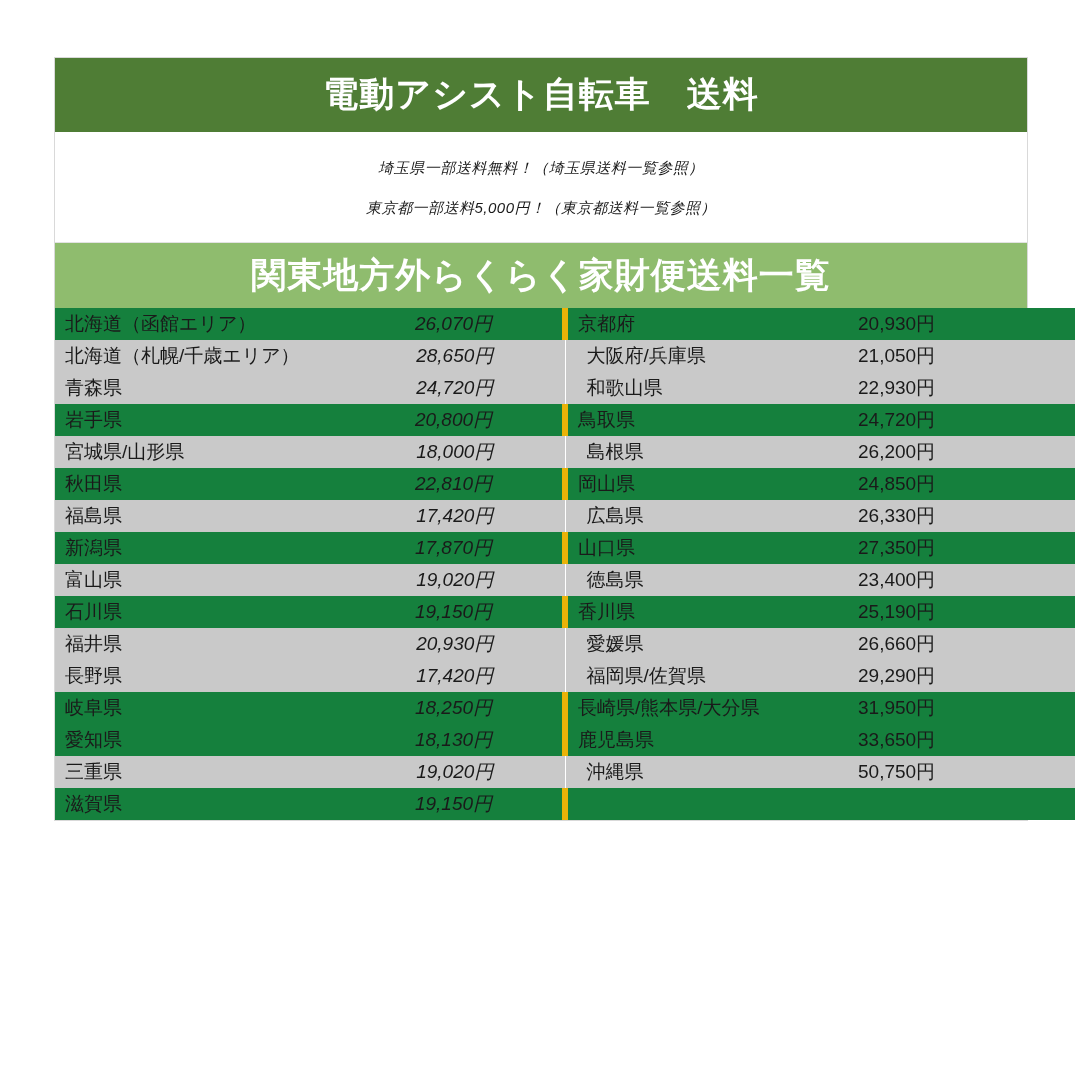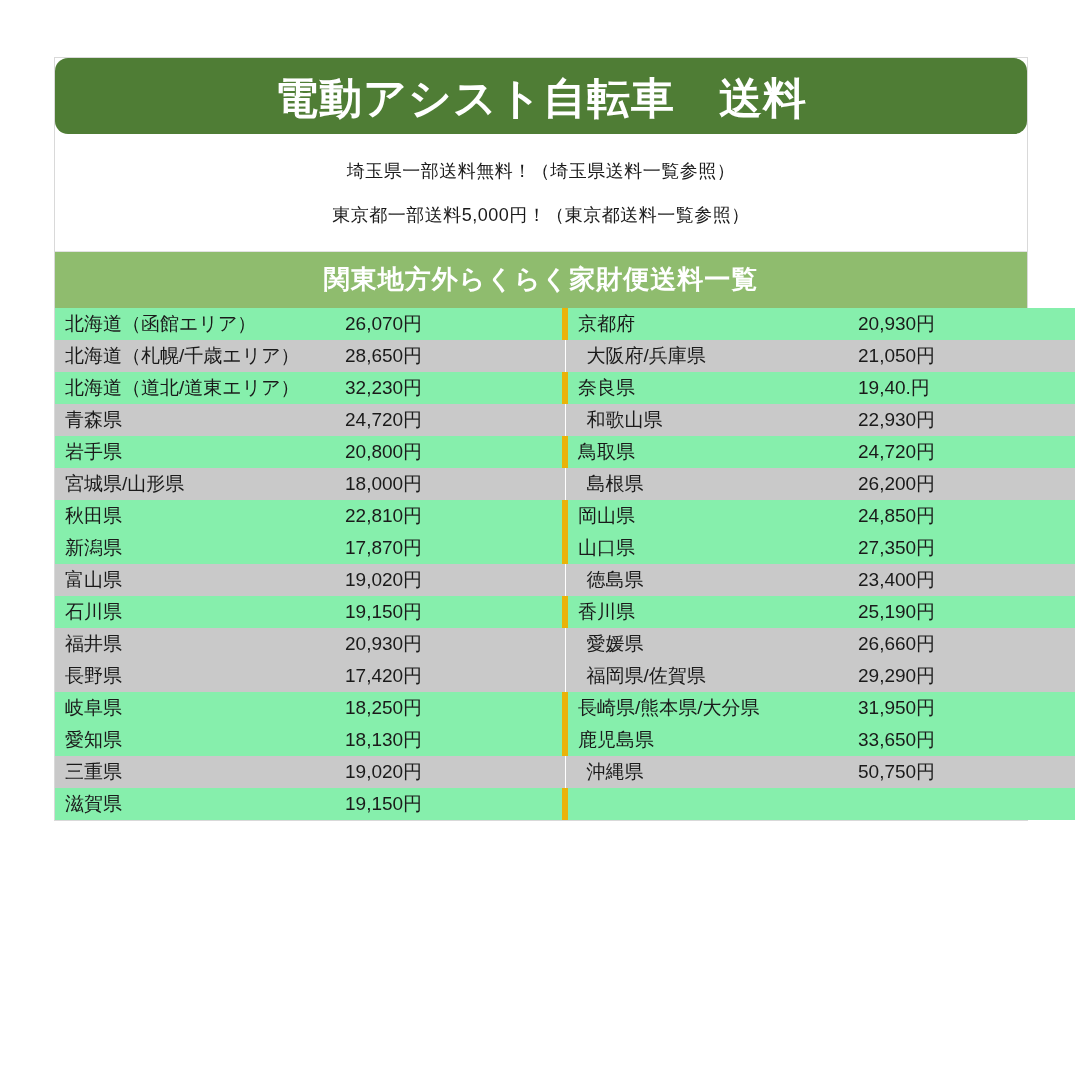"電動アシスト自転車 送料" .title-bar { border-radius: 13px -> none; font-size: 43px -> 35px; padding: 17px 0 12px 0 -> 17px 0 18px 0 }
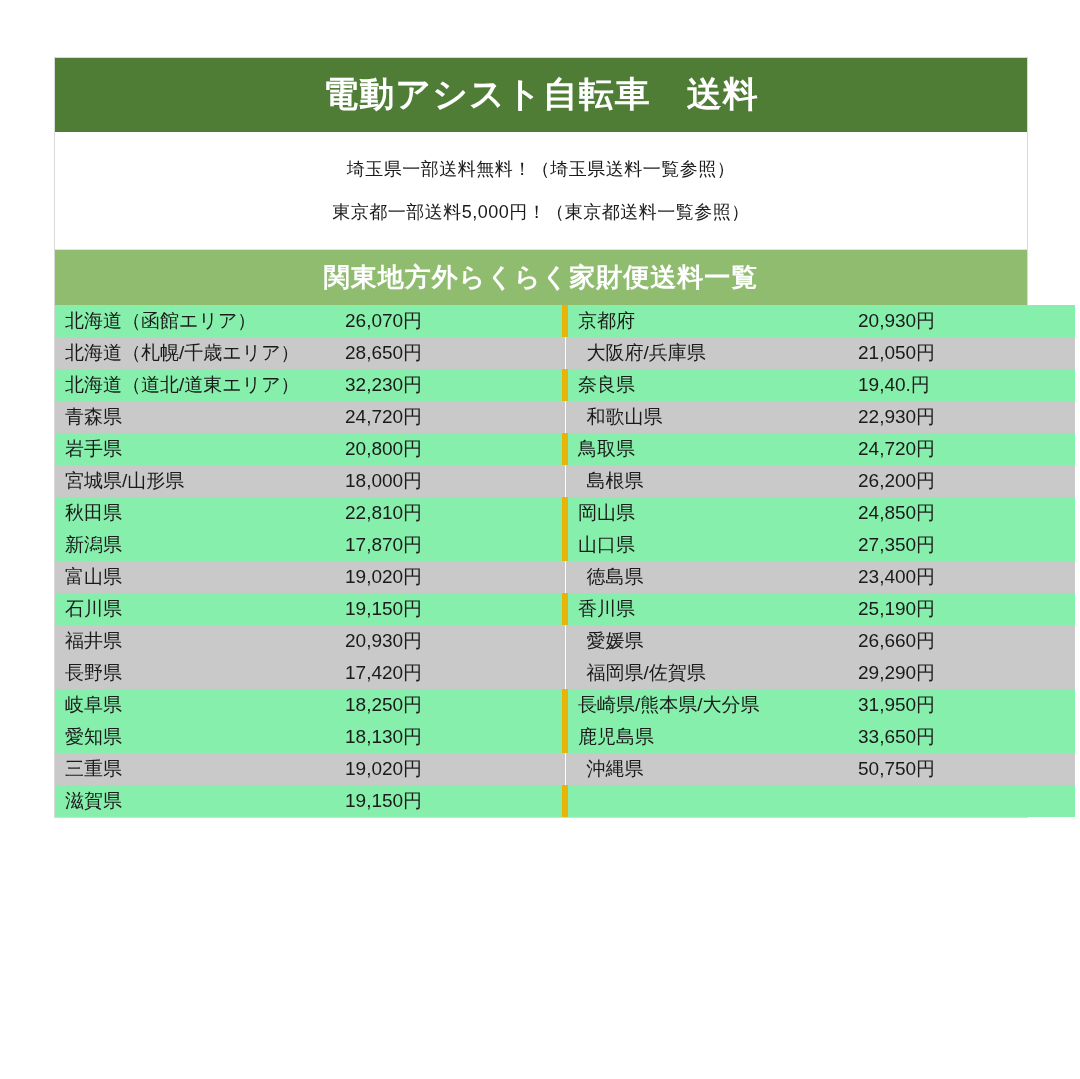"埼玉県一部送料無料！（埼玉県送料一覧参照）" .note { font-size: 18px -> 15px; font-style: none -> italic }
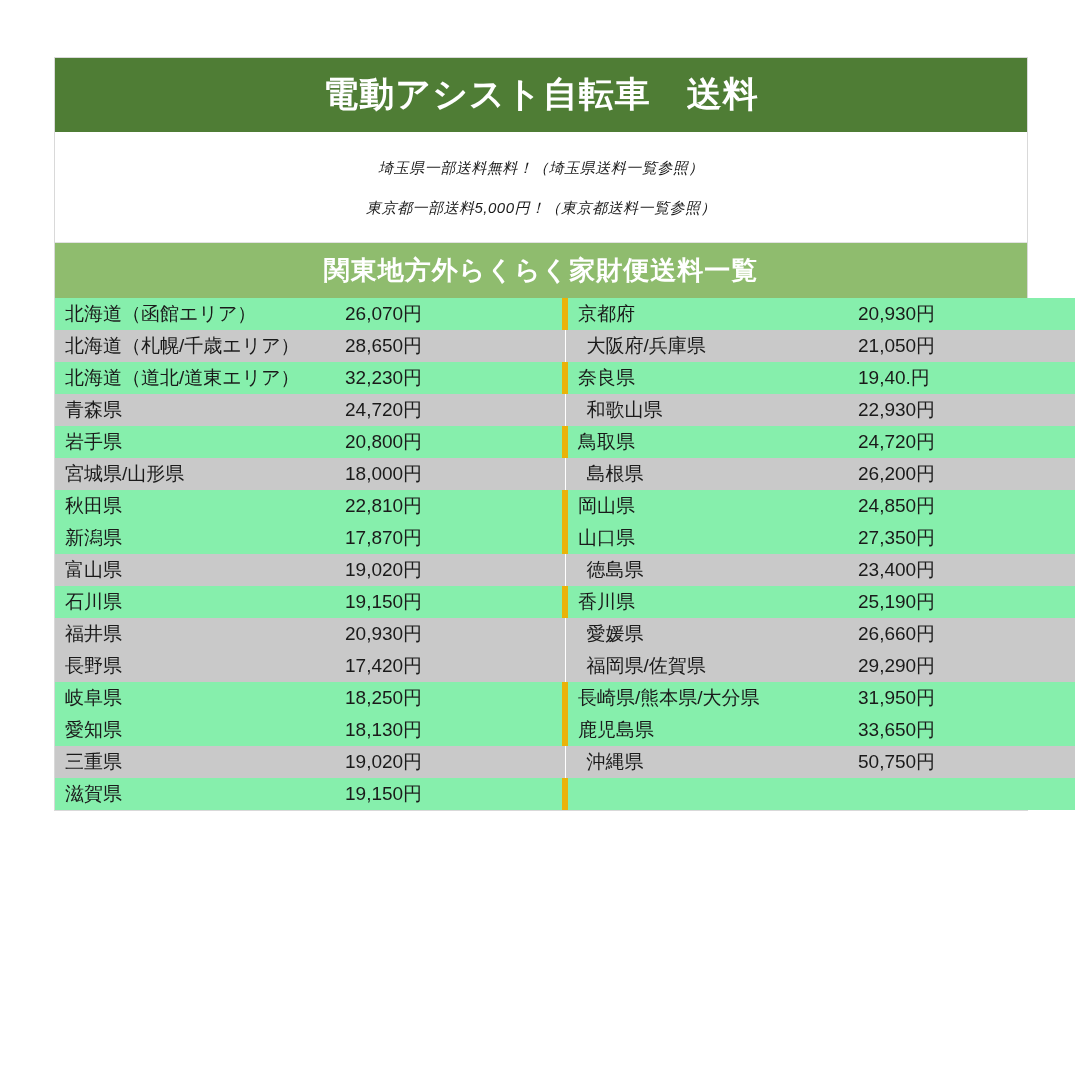"関東地方外らくらく家財便送料一覧" .subtitle-bar { font-size: 26px -> 35px }
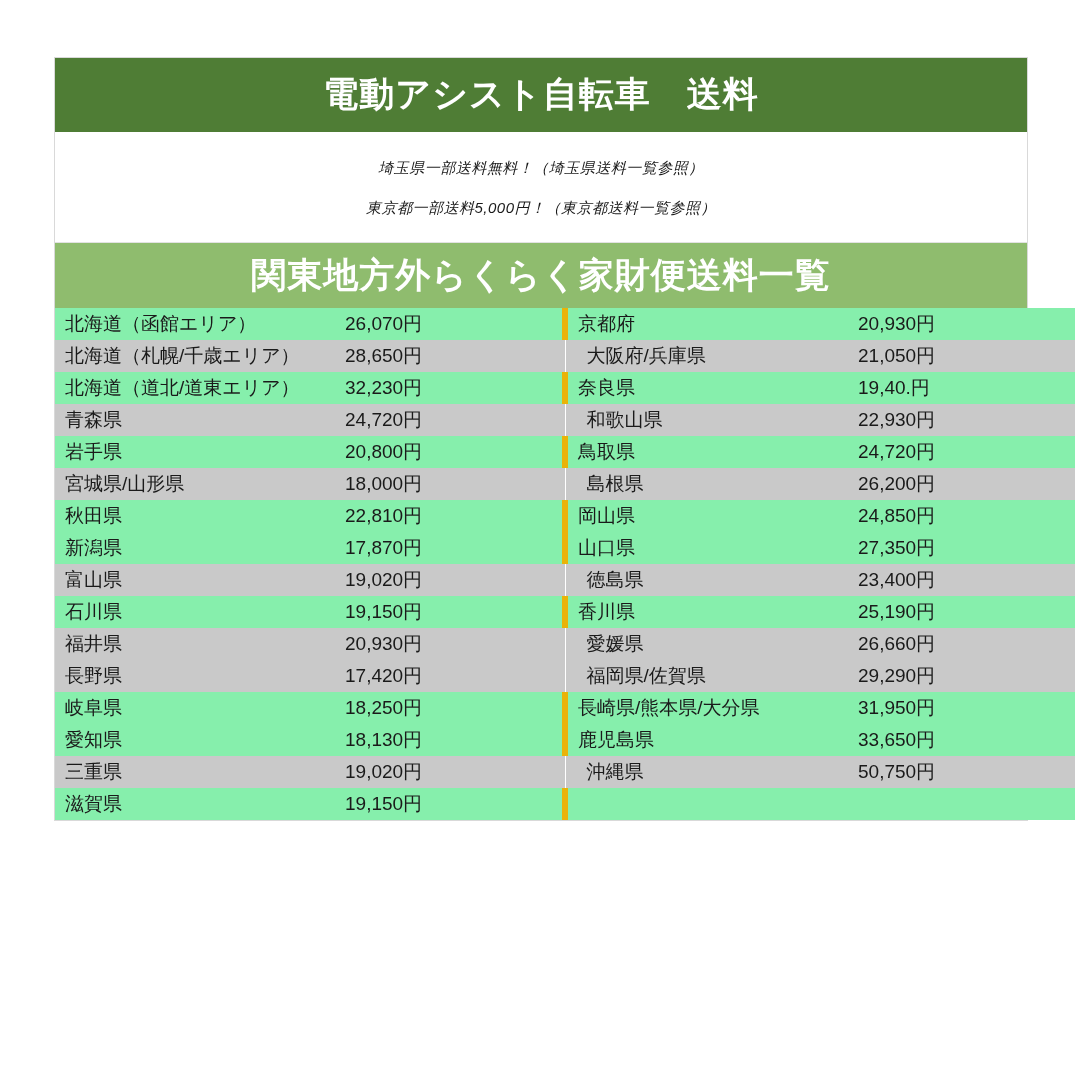"北海道（函館エリア）" tr.odd td { background: #86efac -> #15803d }
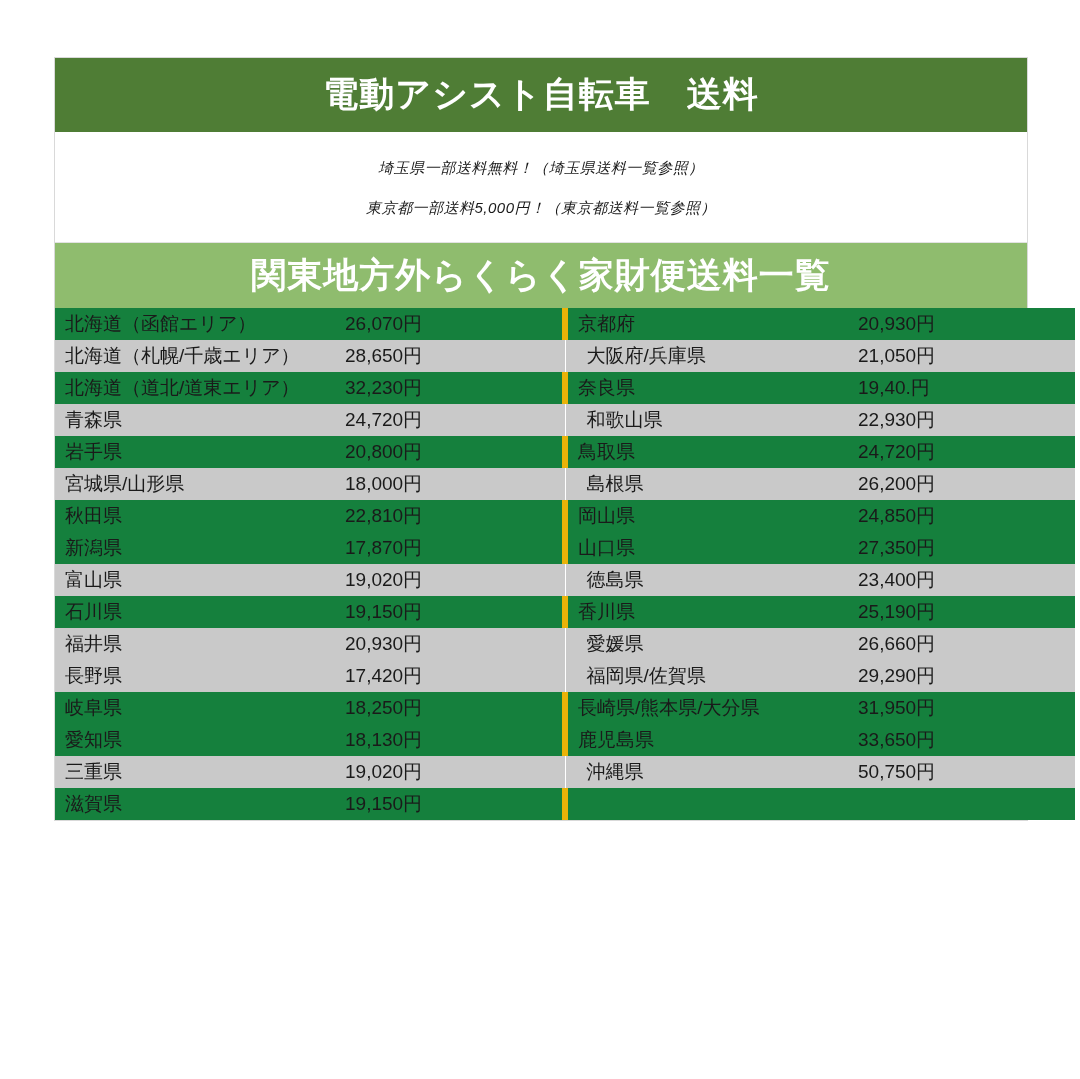"26,070円" td.val-l { font-style: none -> italic; text-align: left -> center }
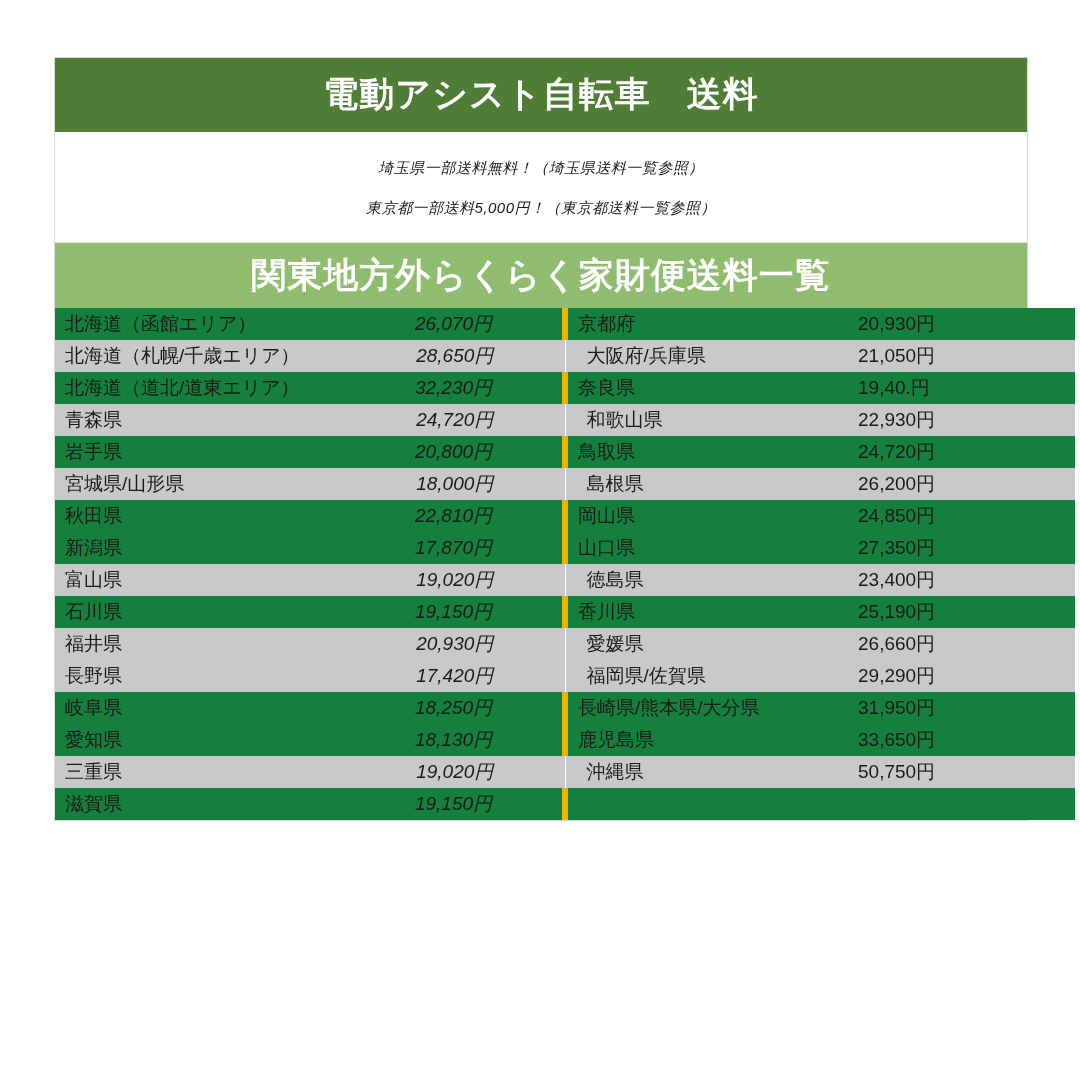"北海道（道北/道東エリア）" tr.odd { html: <tr> <td>北海道（道北/道東エリア）</td> <td>32,230円</td> <td>奈良県</td> <td>19,40.円</td> </tr> -> none }
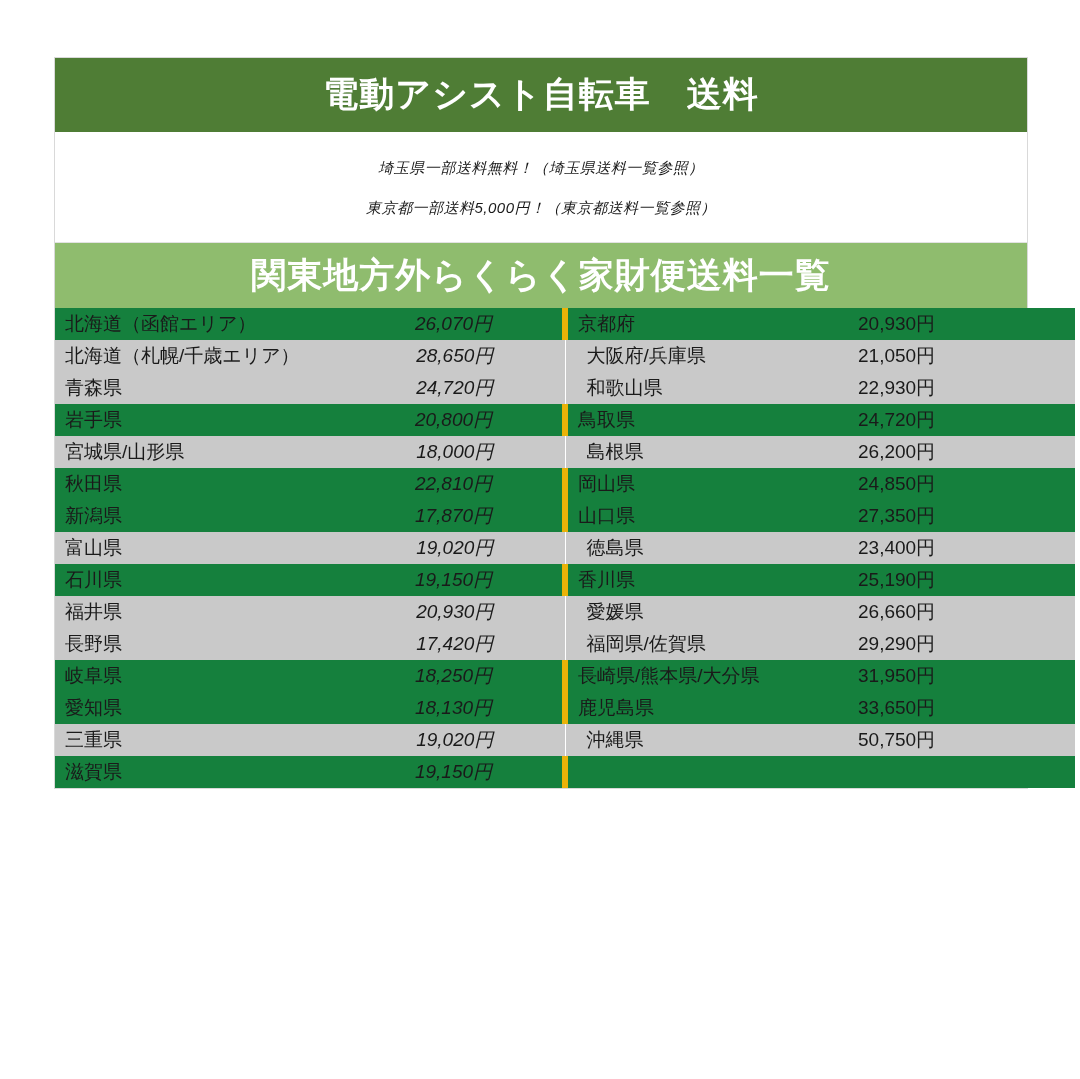"福島県" tr.even { html: none -> <tr> <td>福島県</td> <td>17,420円</td> <td>広島県</td> <td>26,330円</td> </tr> }
